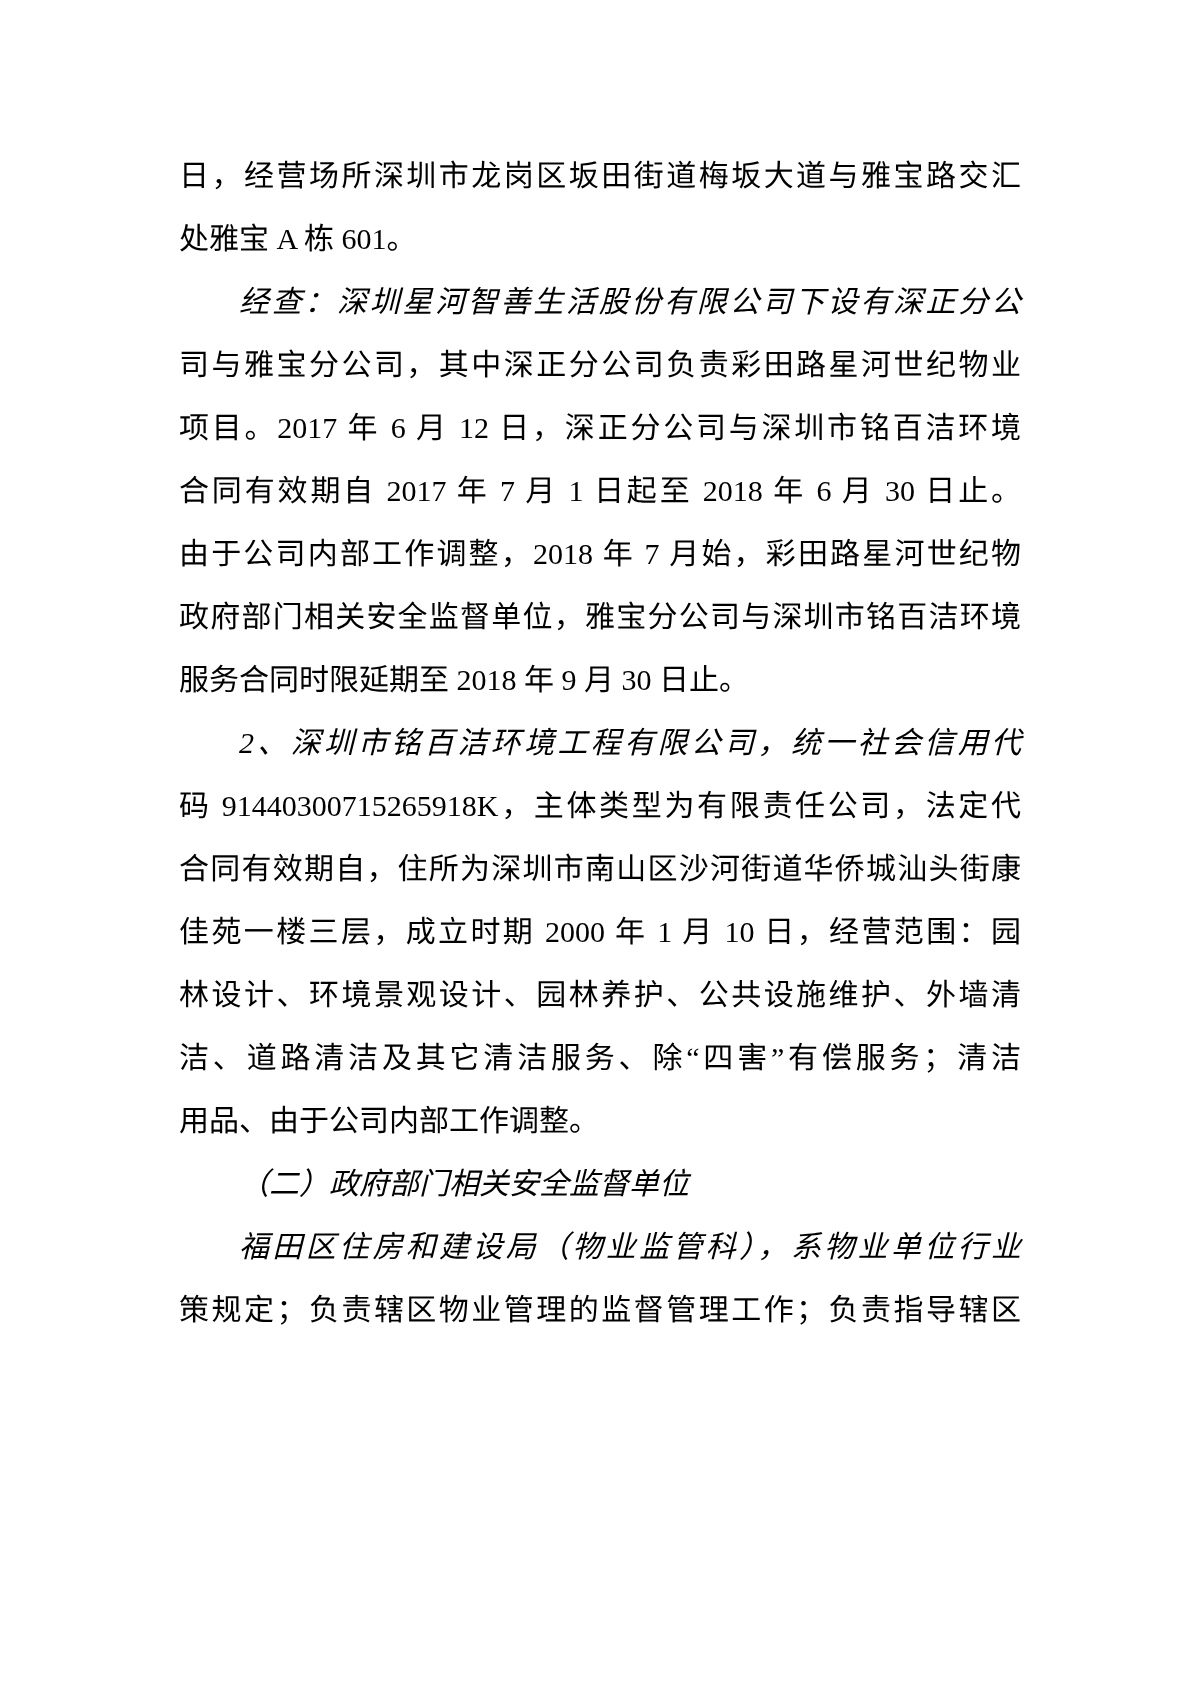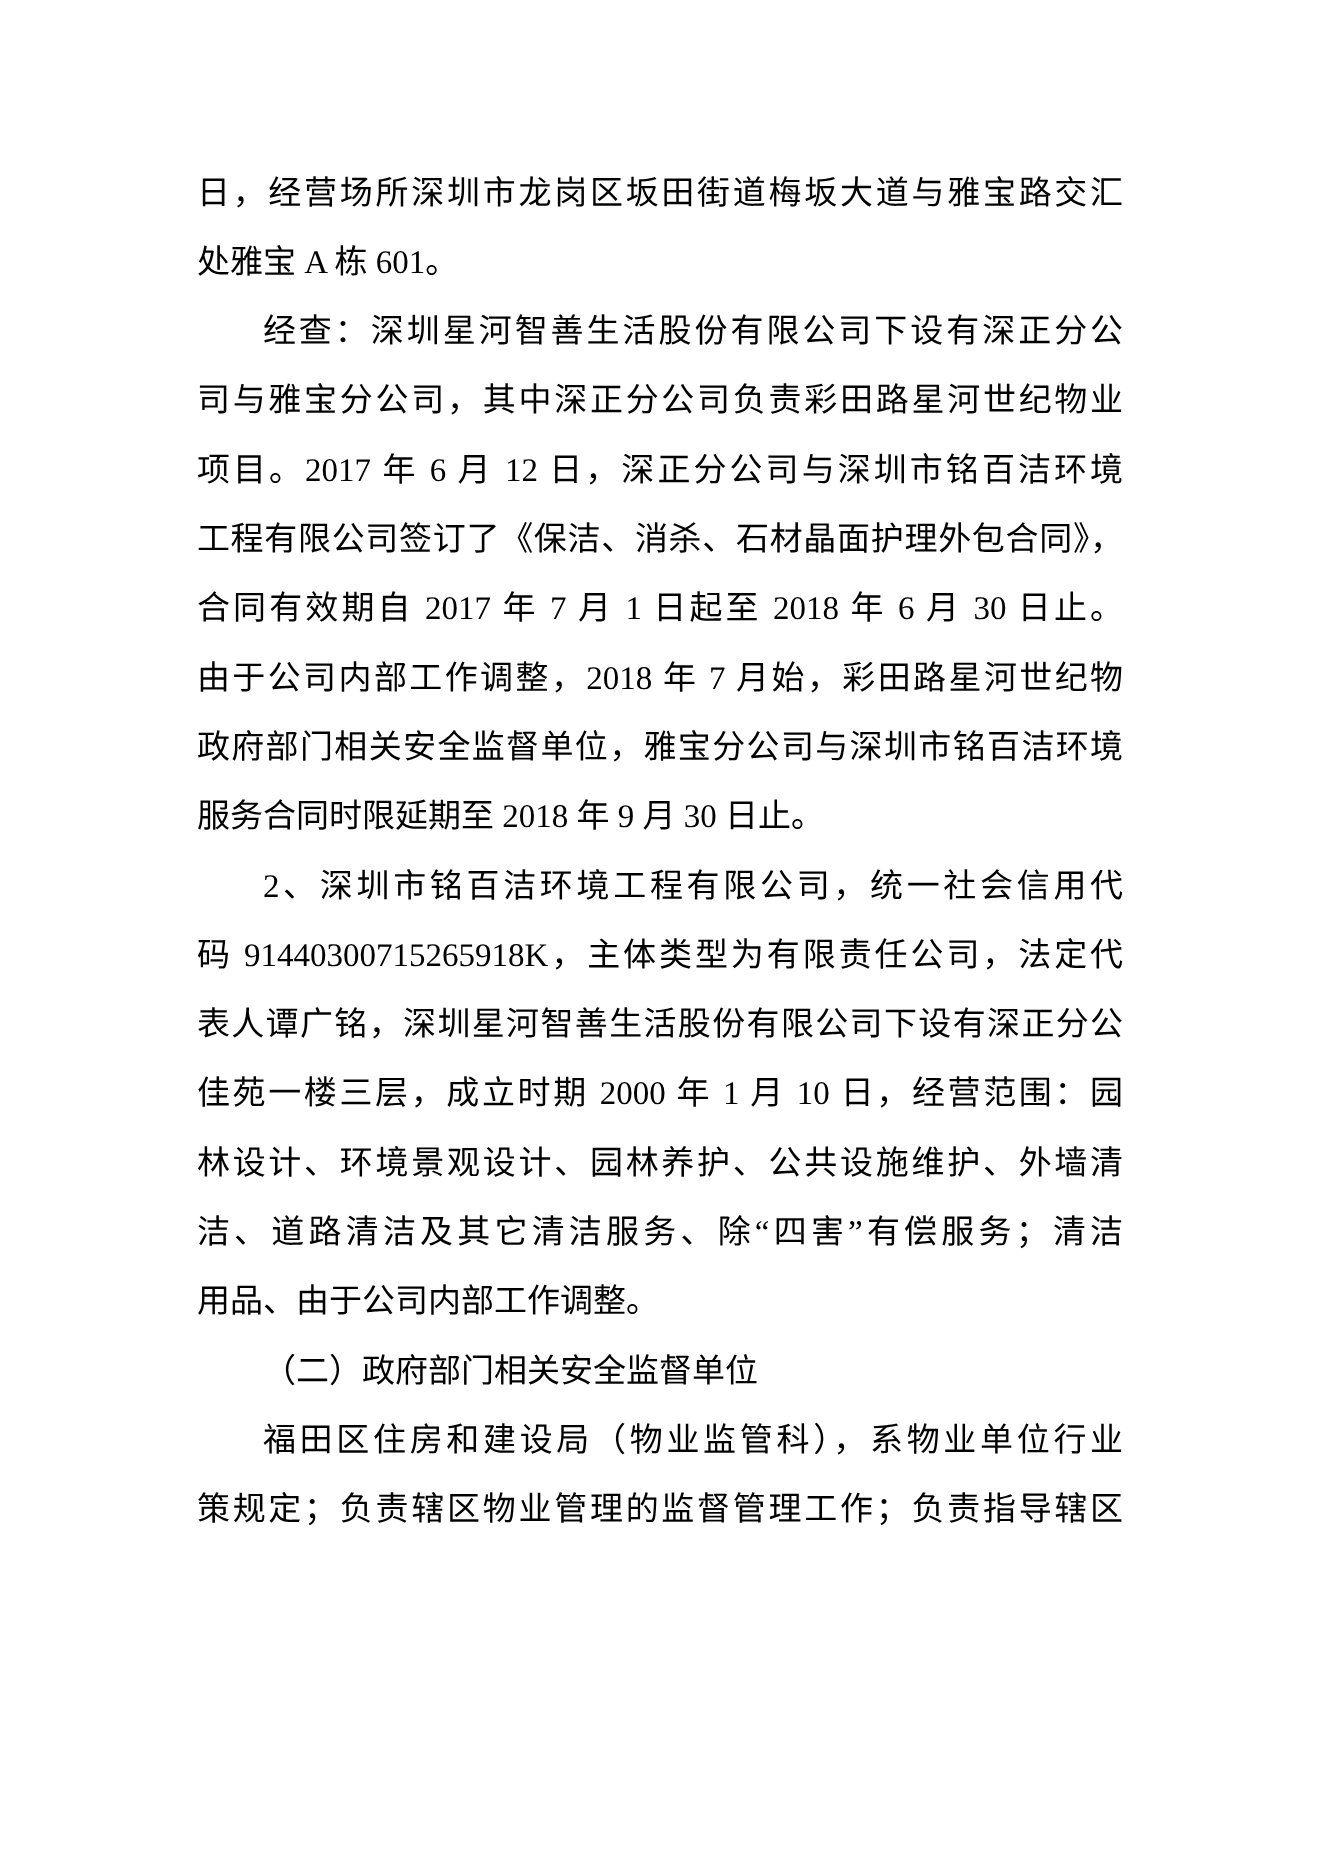"经查：深圳星河智善生活股份有限公司下设有深正分公" .ind { font-style: none -> italic }
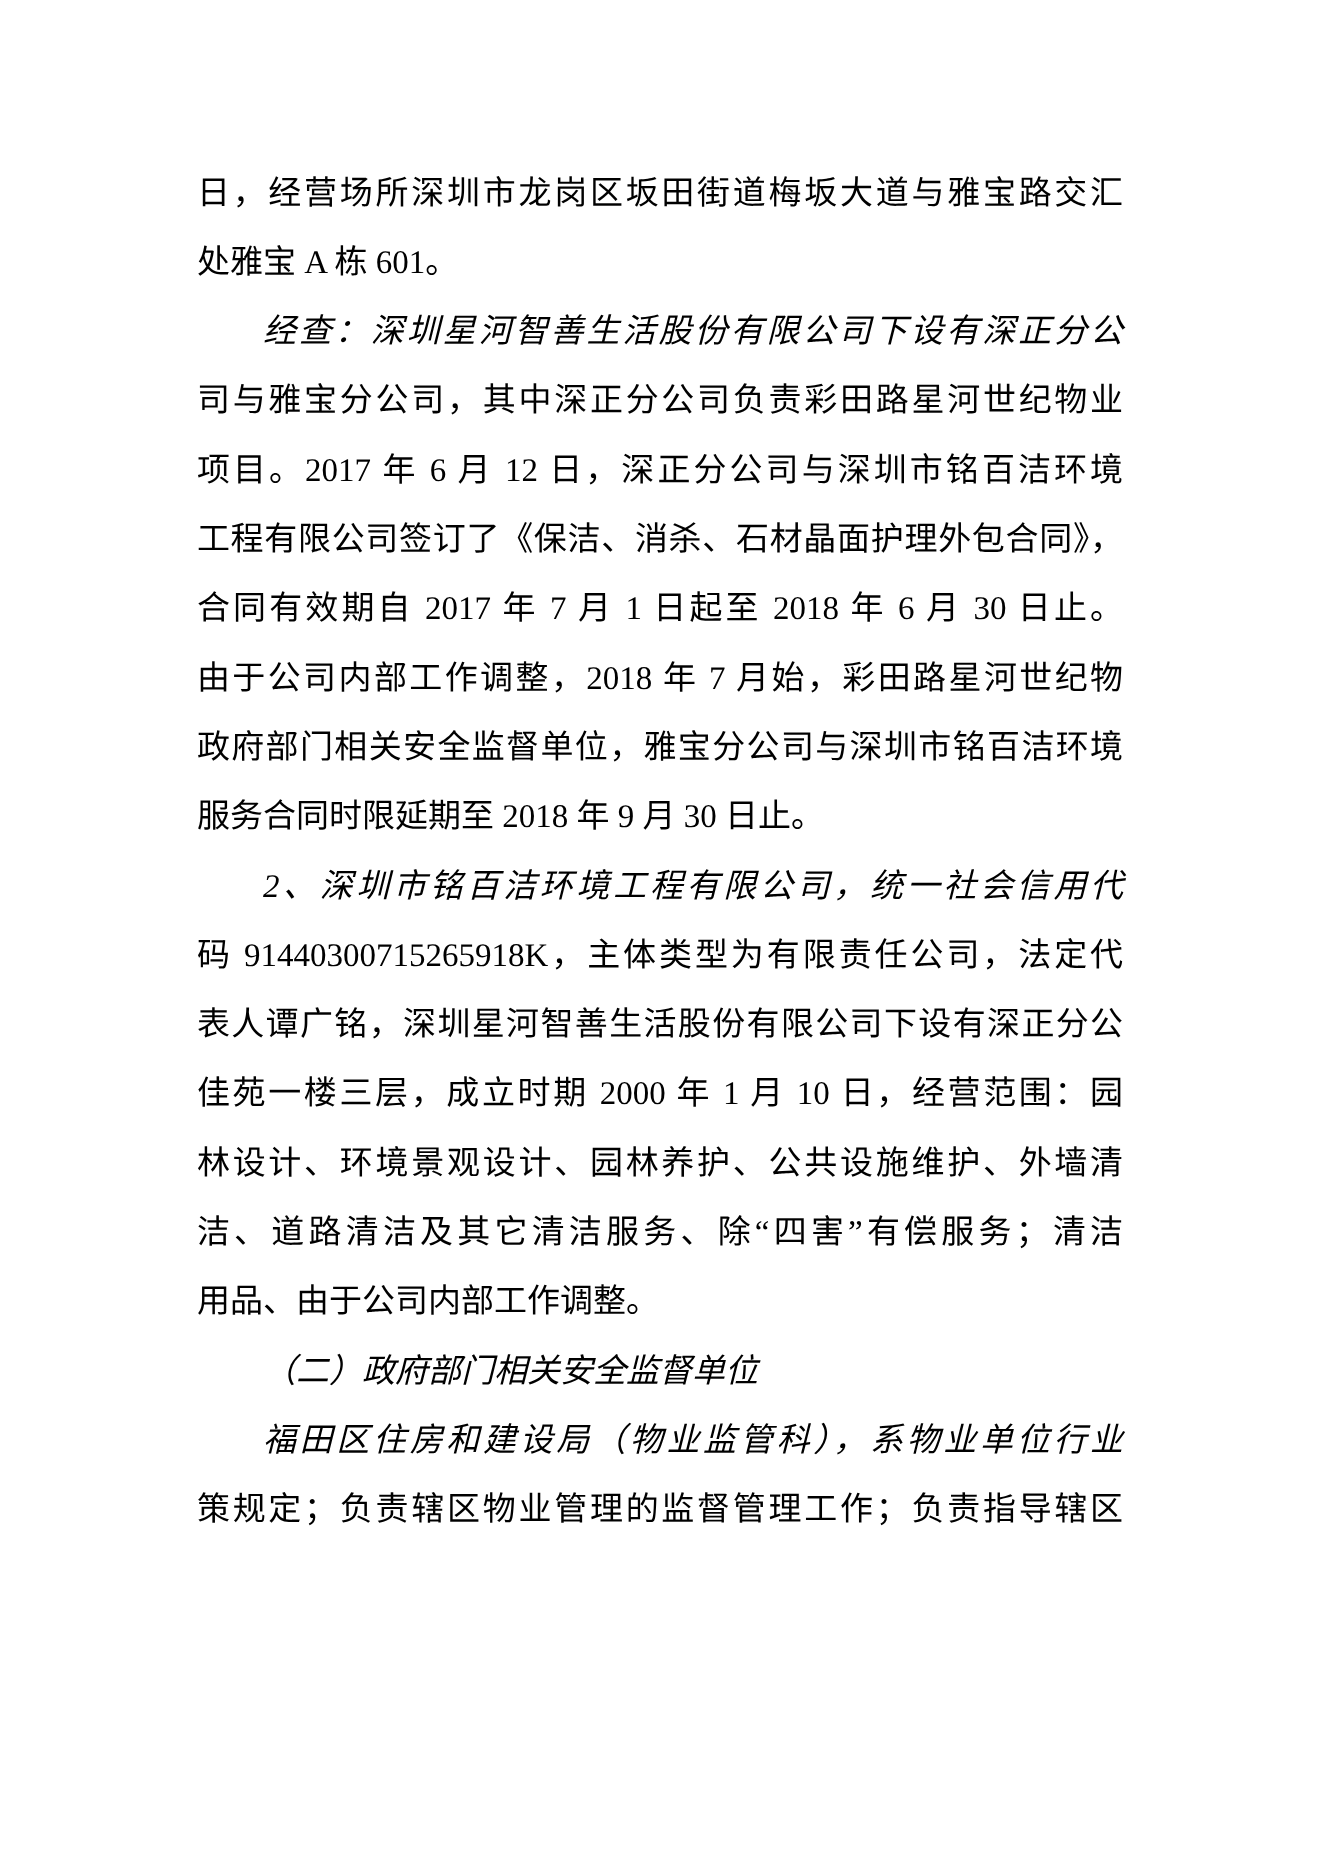"工程有限公司签订了《保洁、消杀、石材晶面护理外包合同》，" div.ln { html: <div>工程有限公司签订了《保洁、消杀、石材晶面护理外包合同》，</div> -> none }
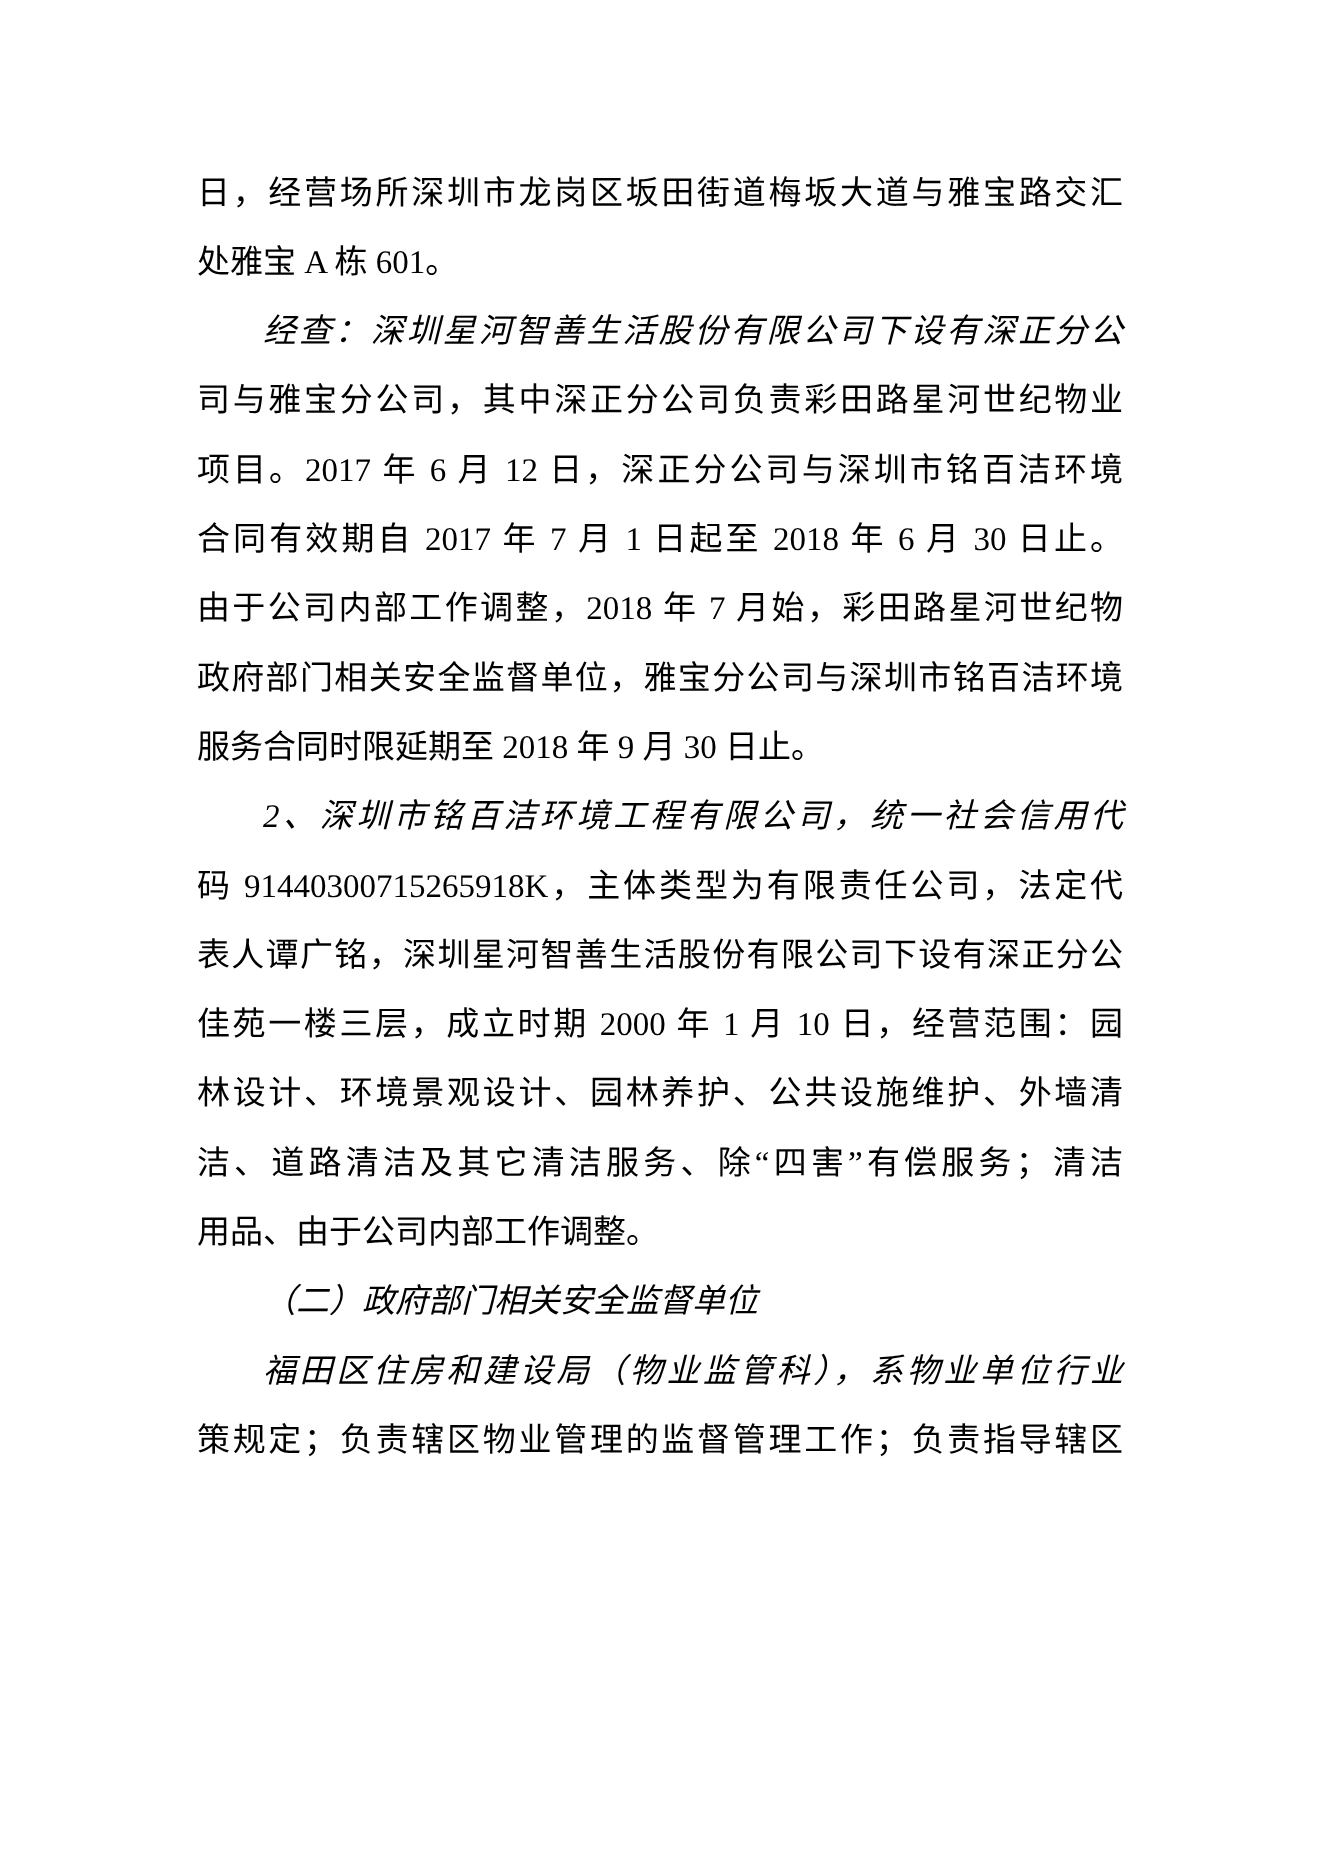"表人谭广铭，深圳星河智善生活股份有限公司下设有深正分公" div.ln { text: 表人谭广铭，深圳星河智善生活股份有限公司下设有深正分公 -> 合同有效期自，住所为深圳市南山区沙河街道华侨城汕头街康 }
